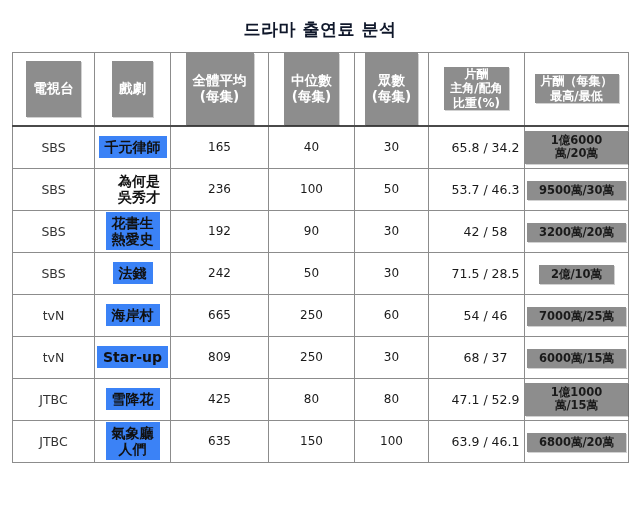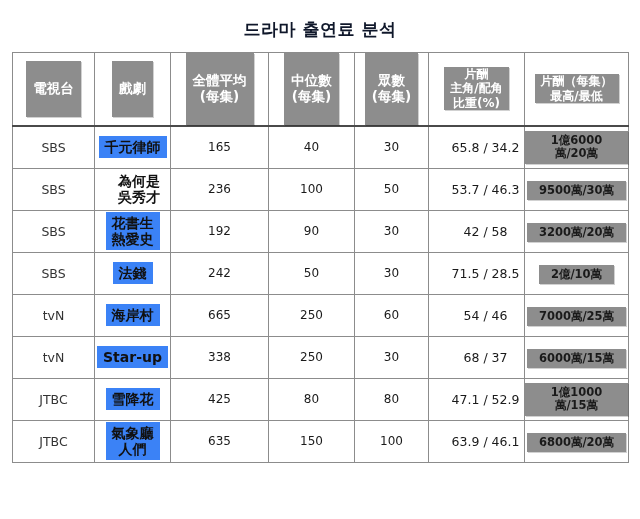"338" td.num { text: 338 -> 809 }
